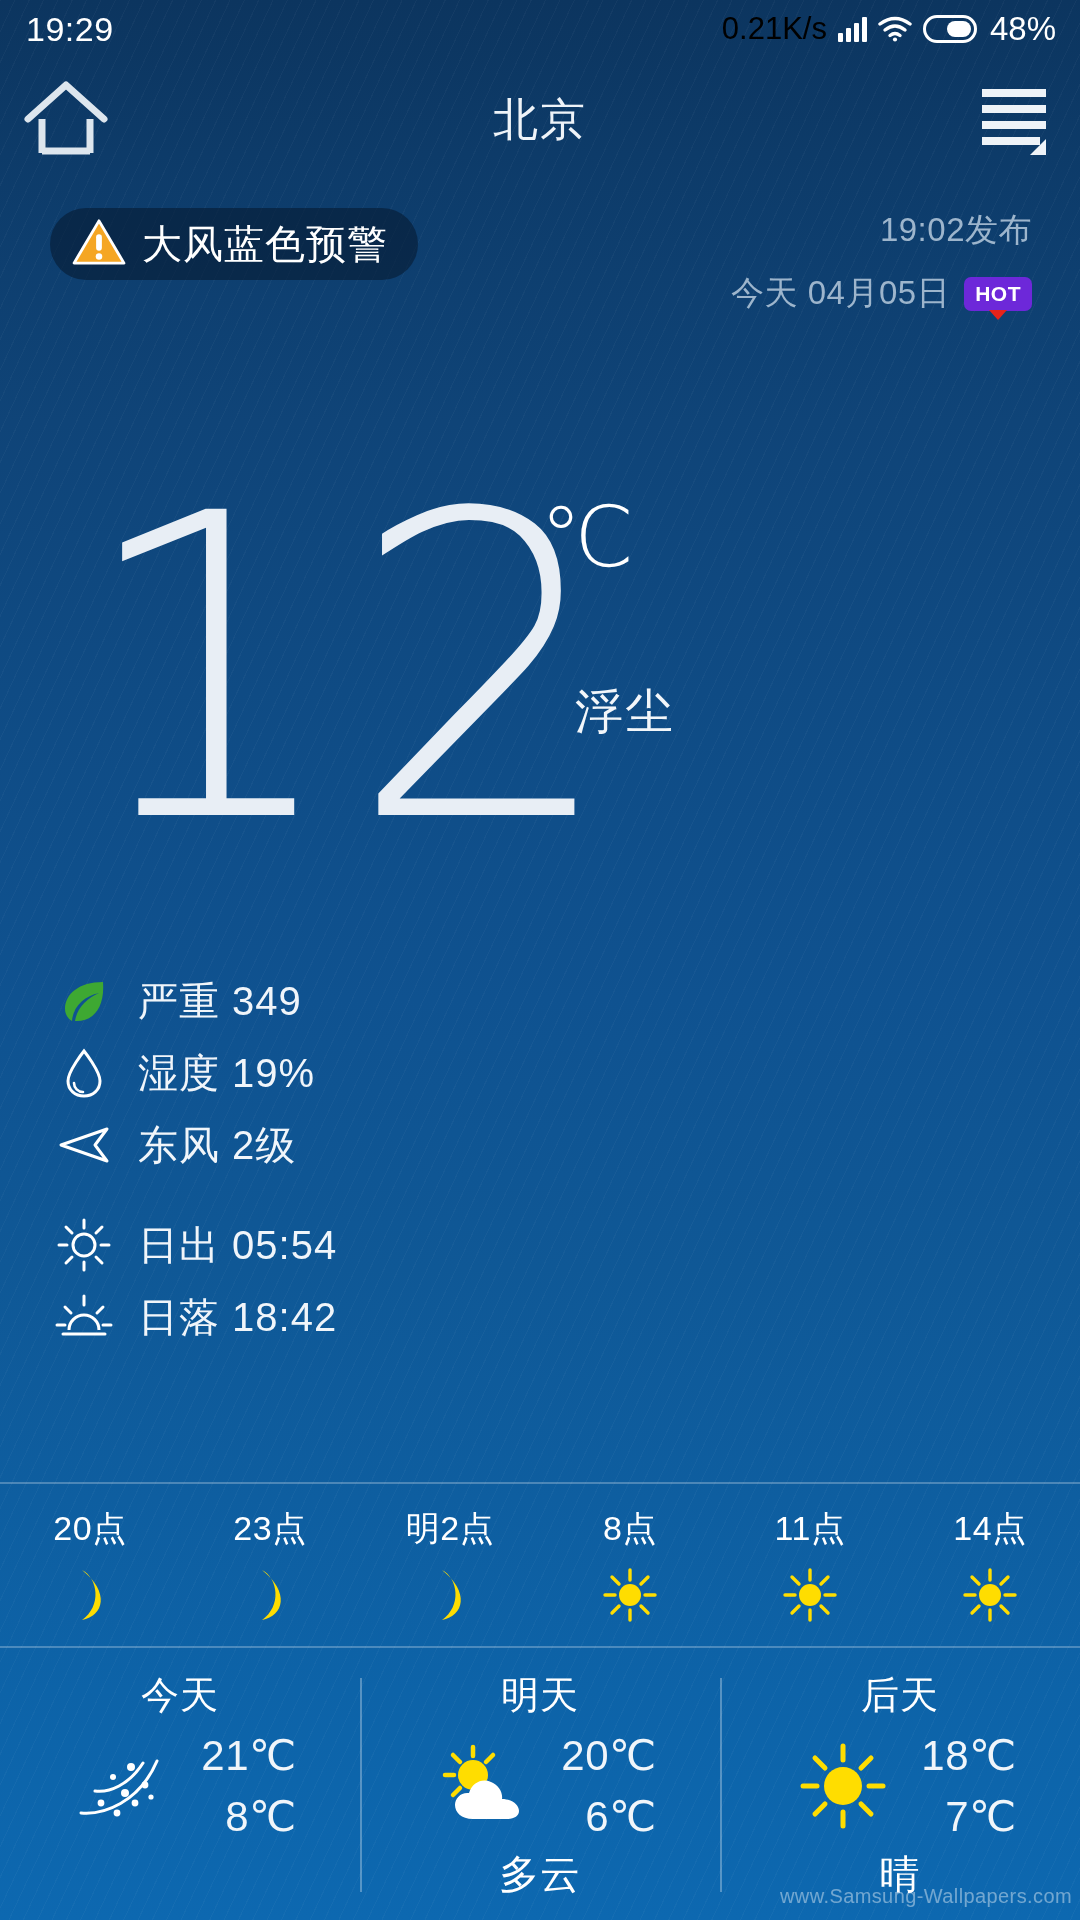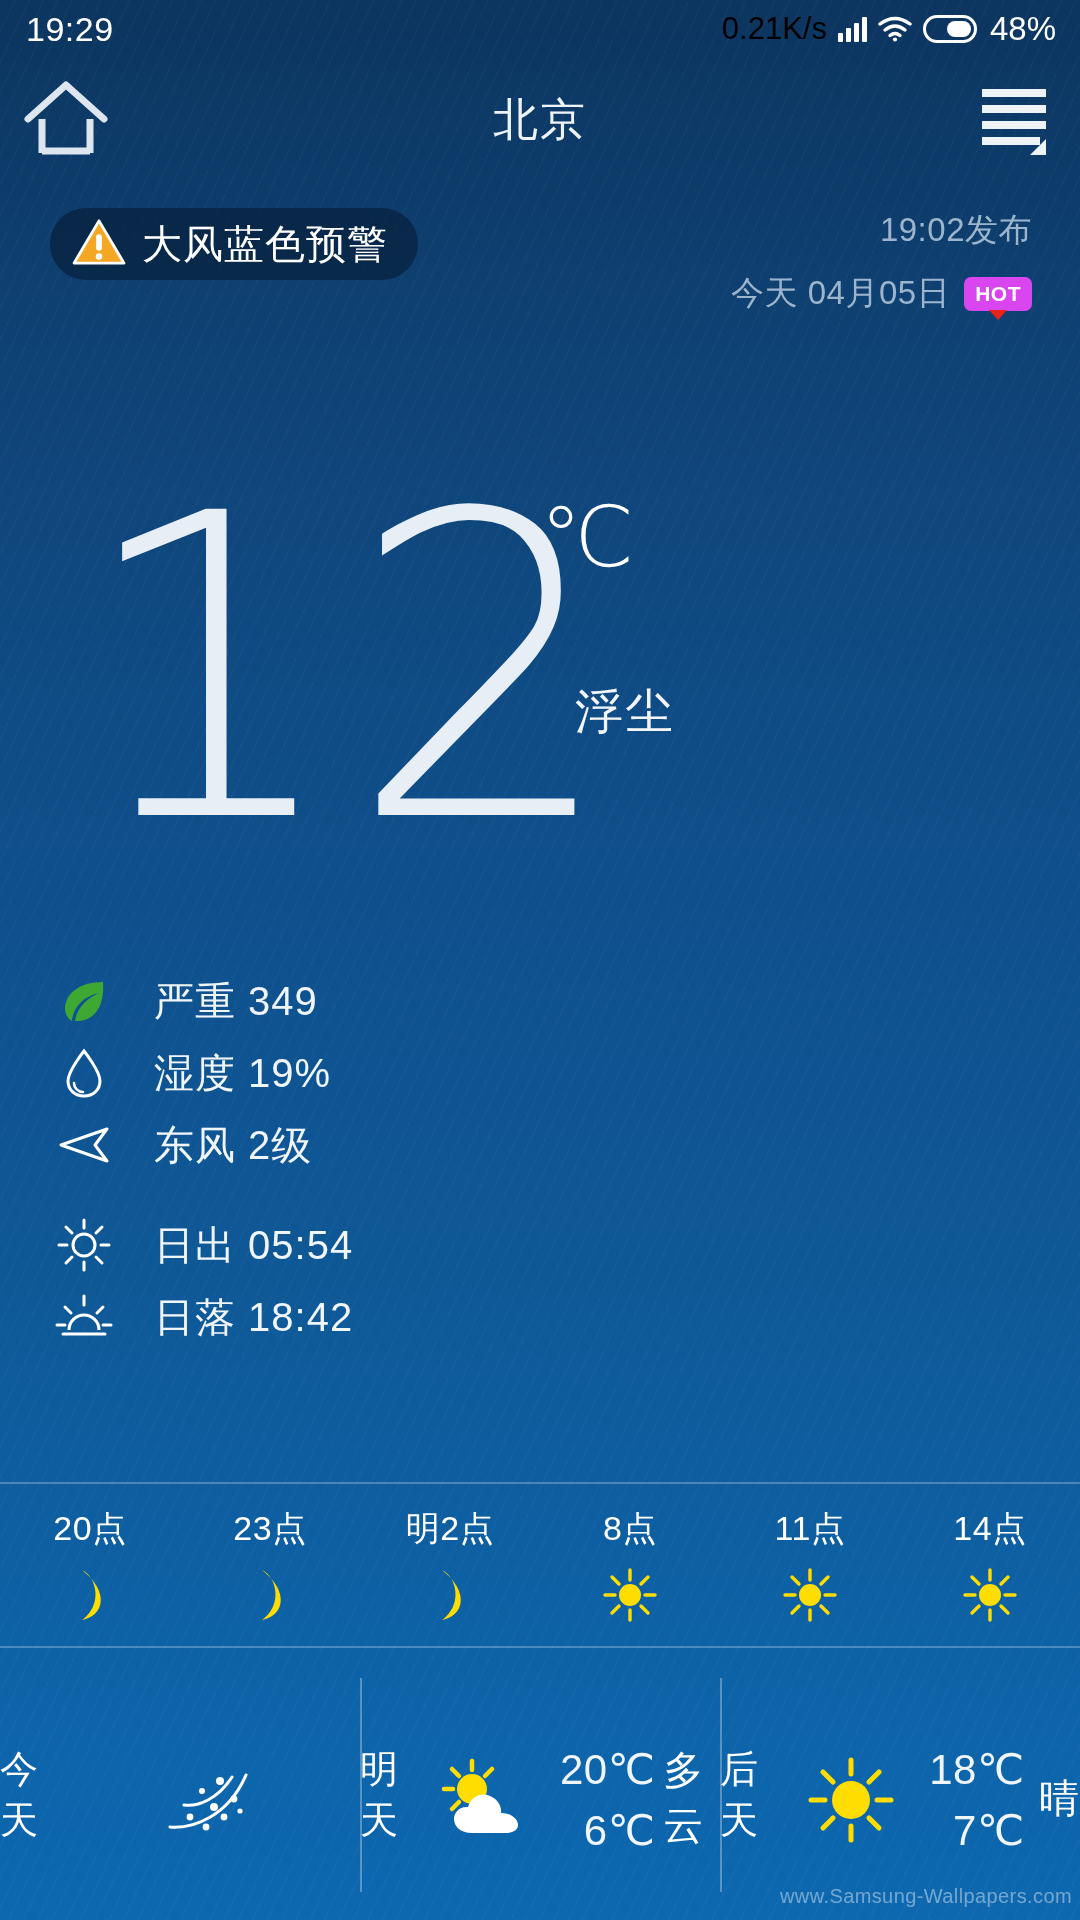"HOT" .hot-badge { background: #d946ef -> #6d28d9 }
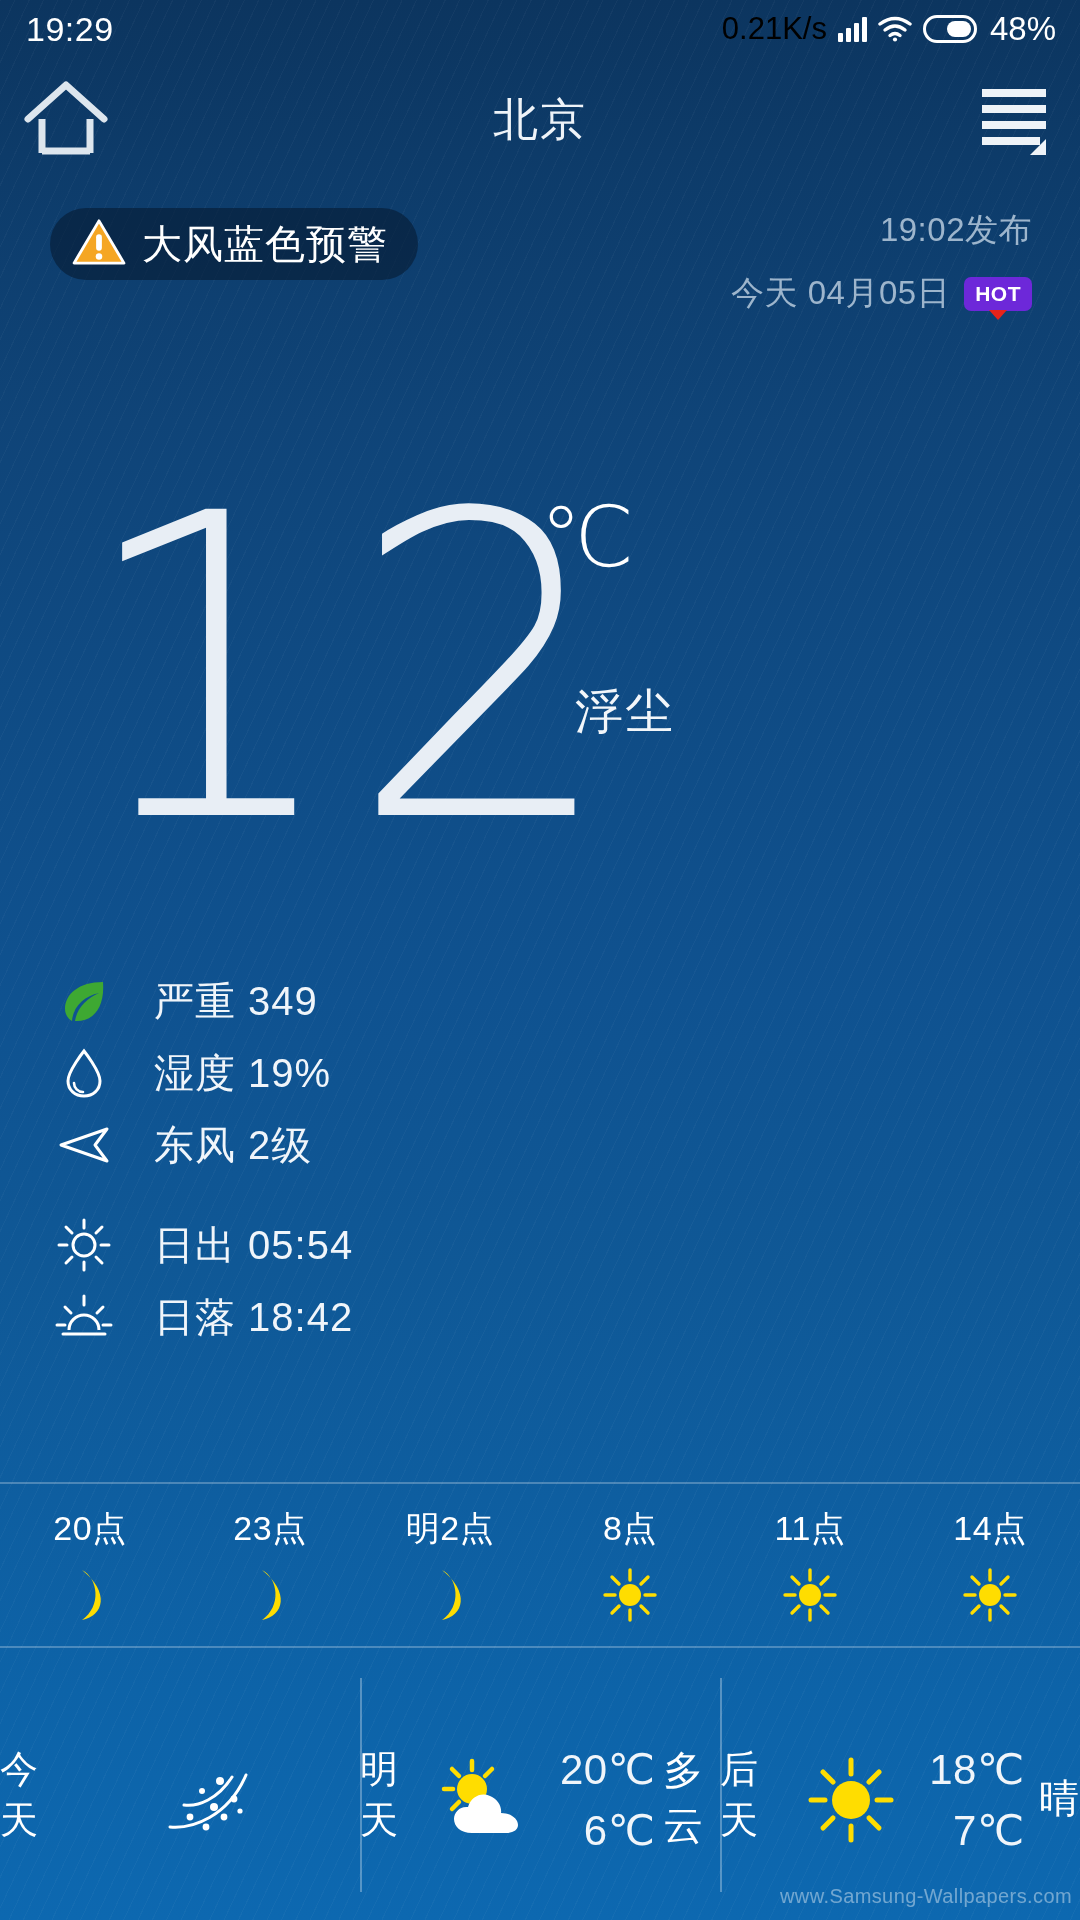"严重 349" .drow { gap: 16px -> none }
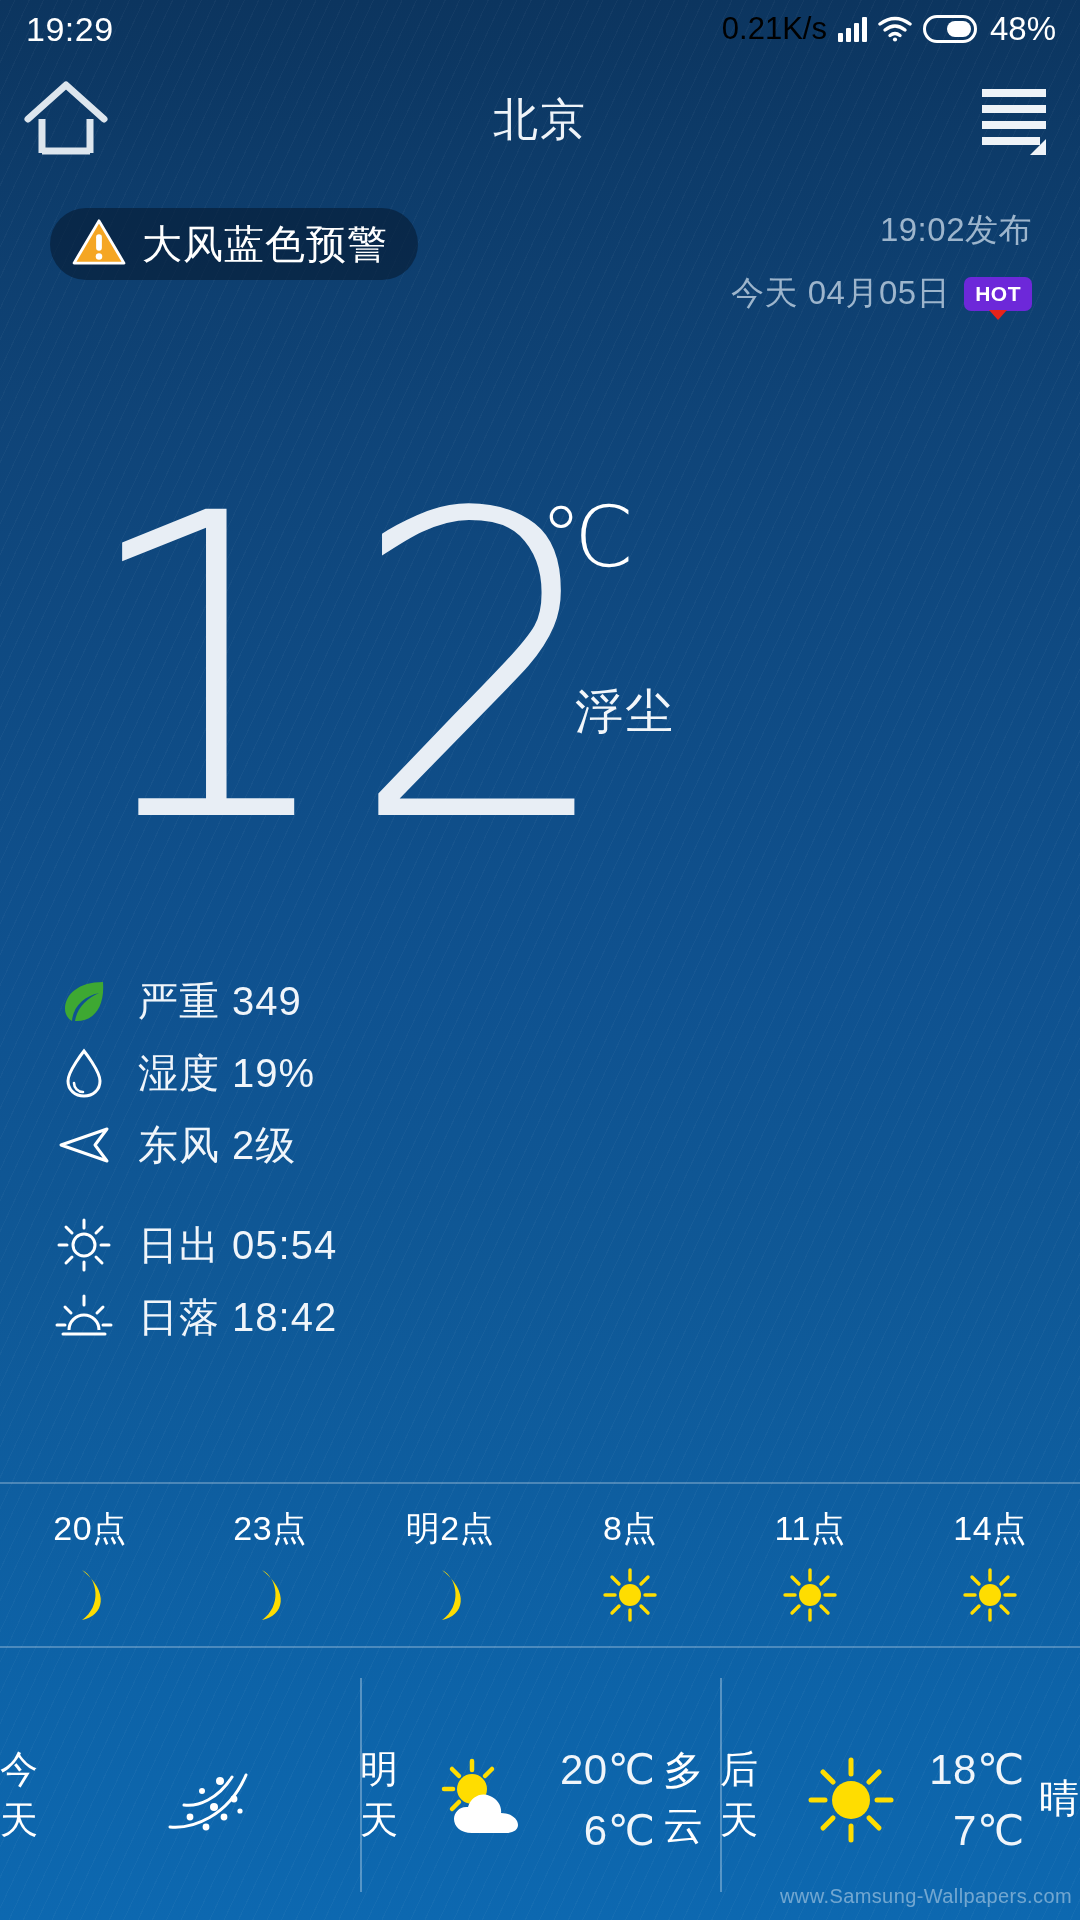"今天" .dcol { flex-direction: row -> column }
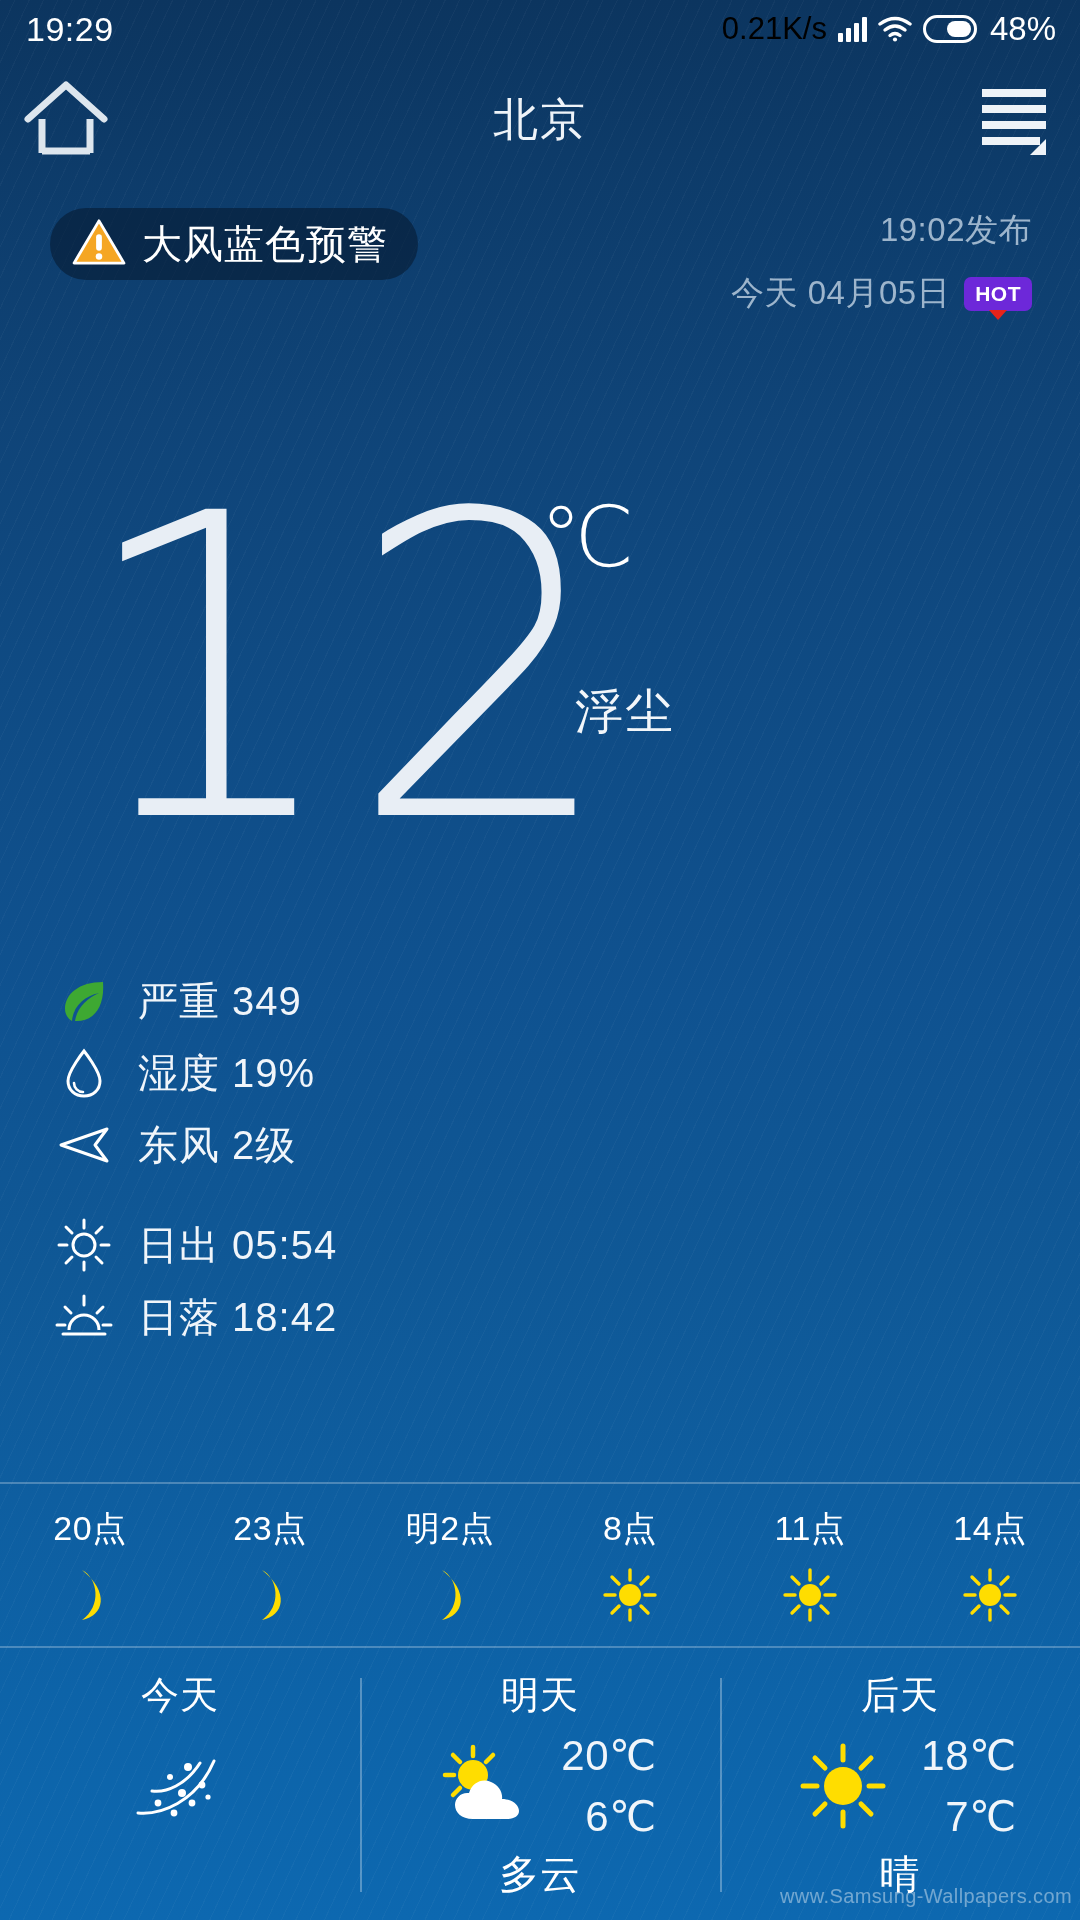"21℃" div.dtemps { html: none -> <div> <div>21℃</div> <div>8℃</div> </div> }
